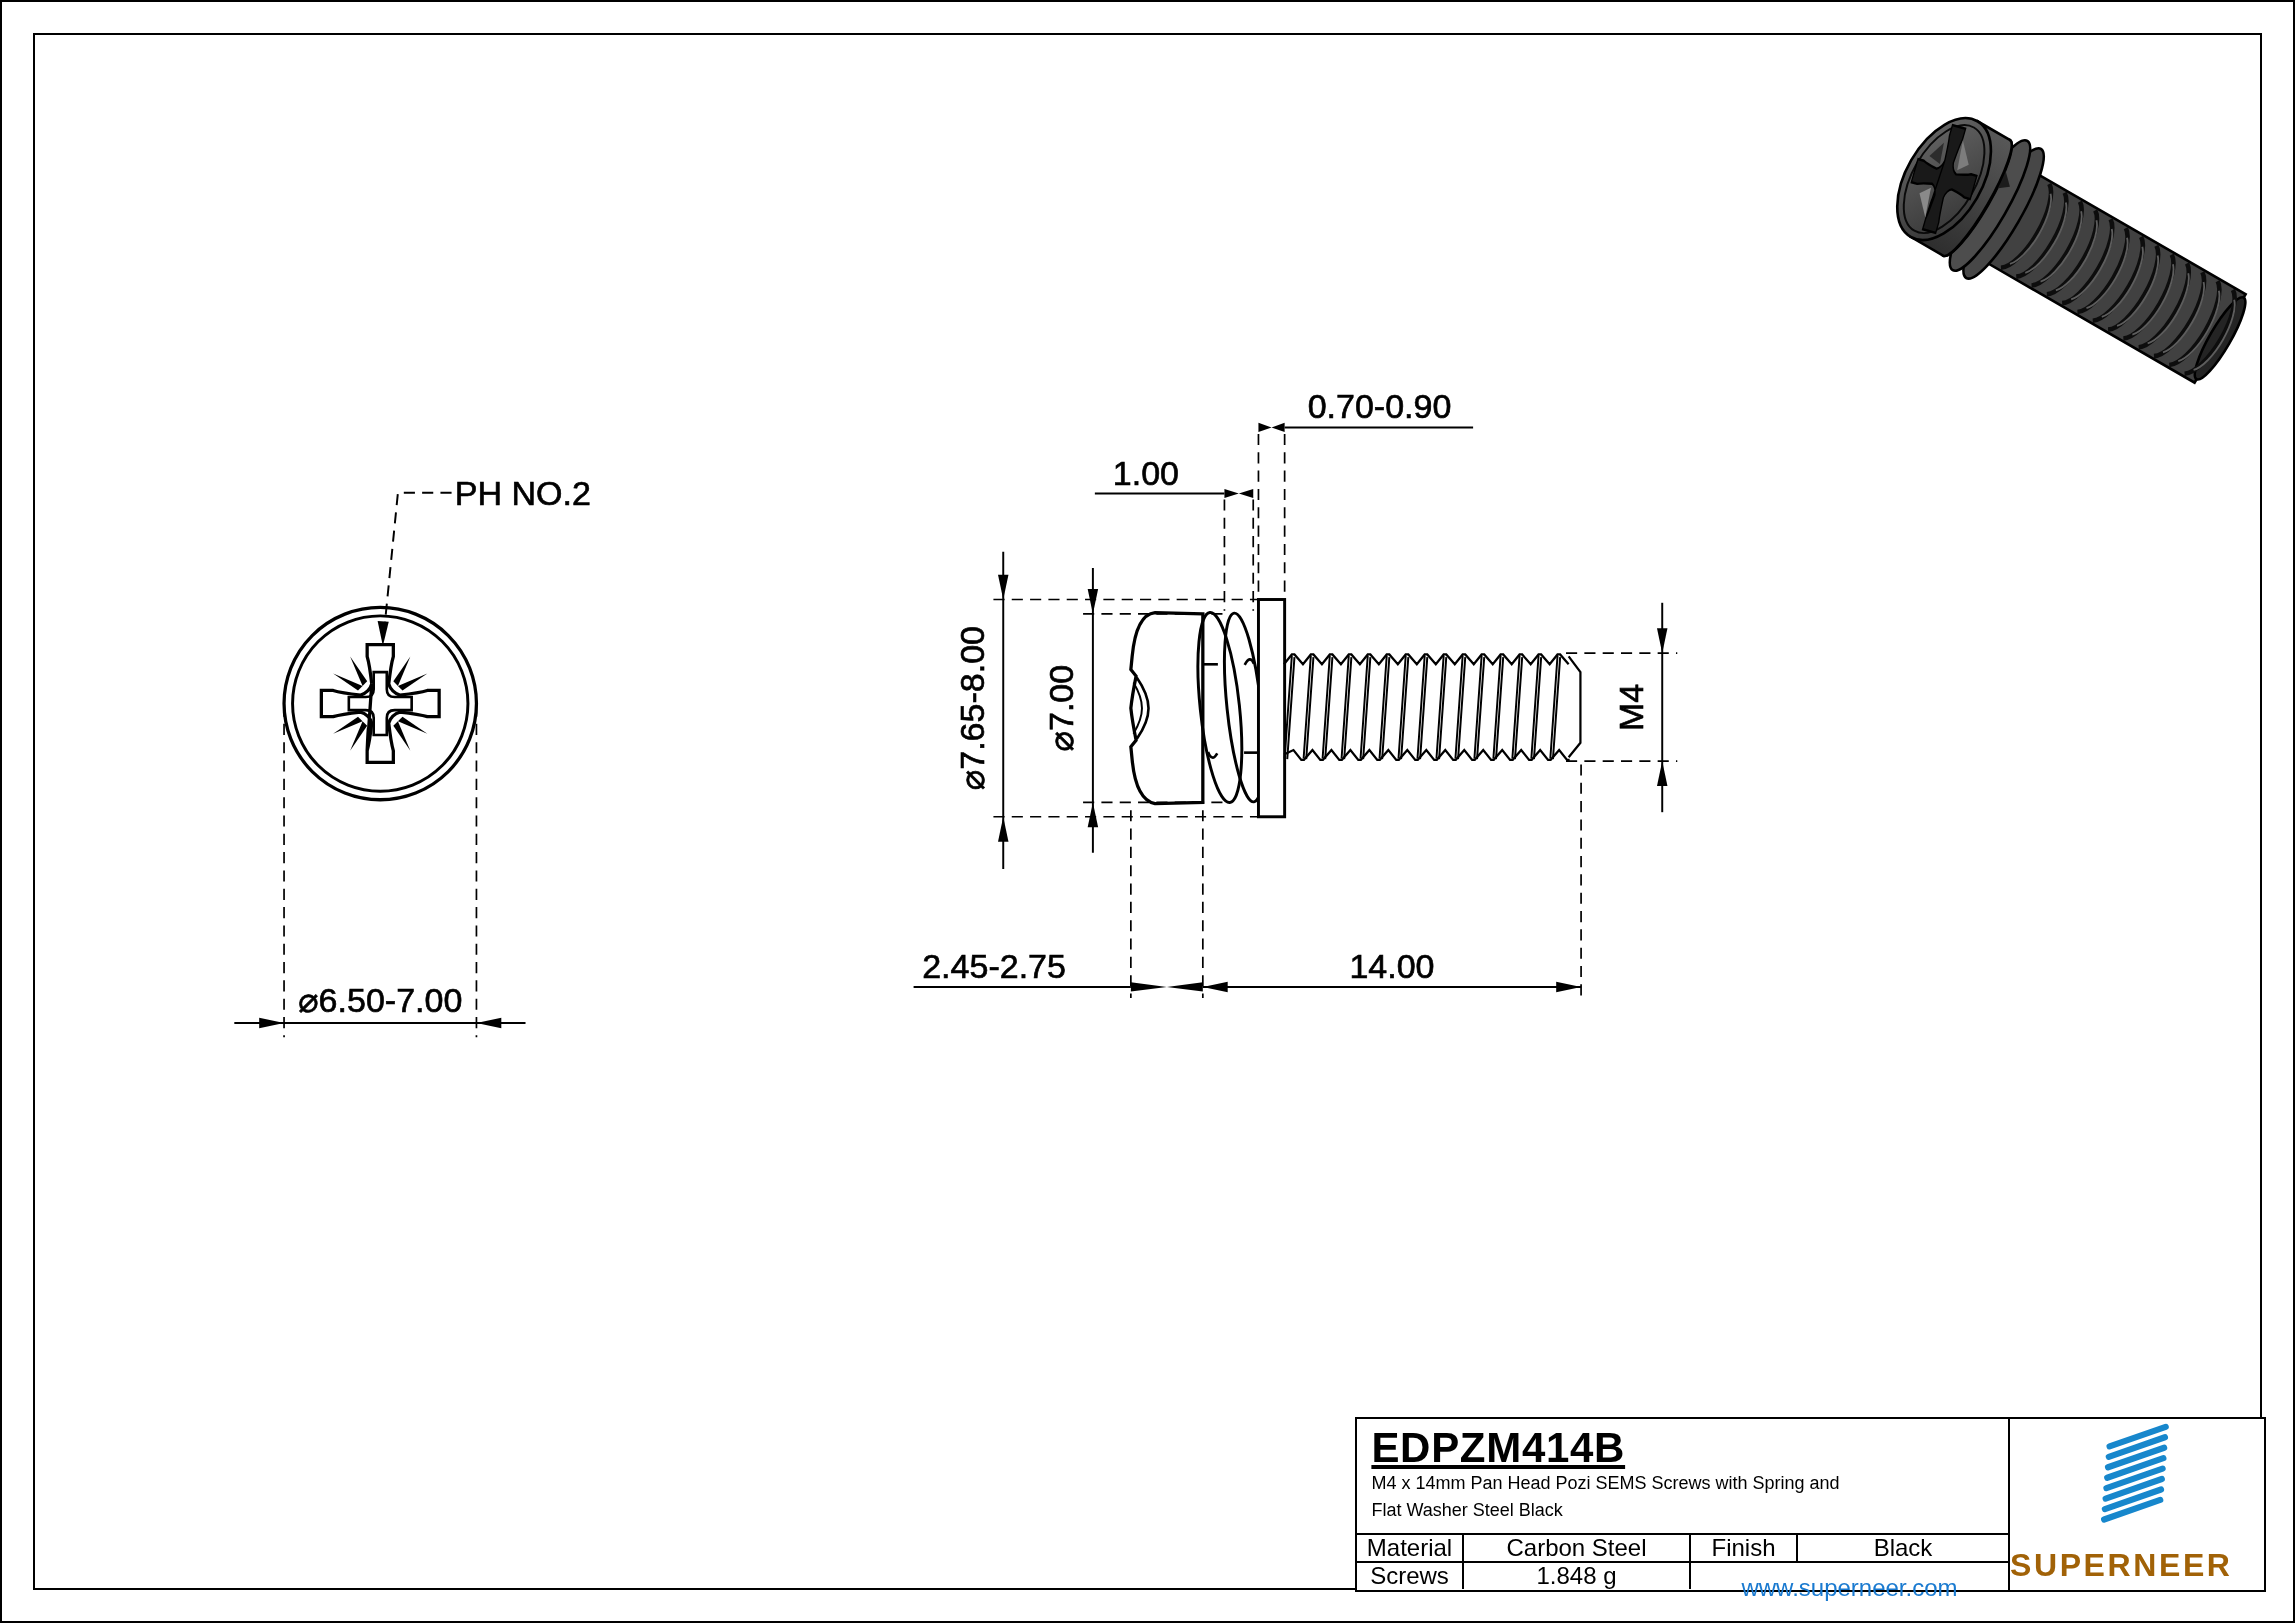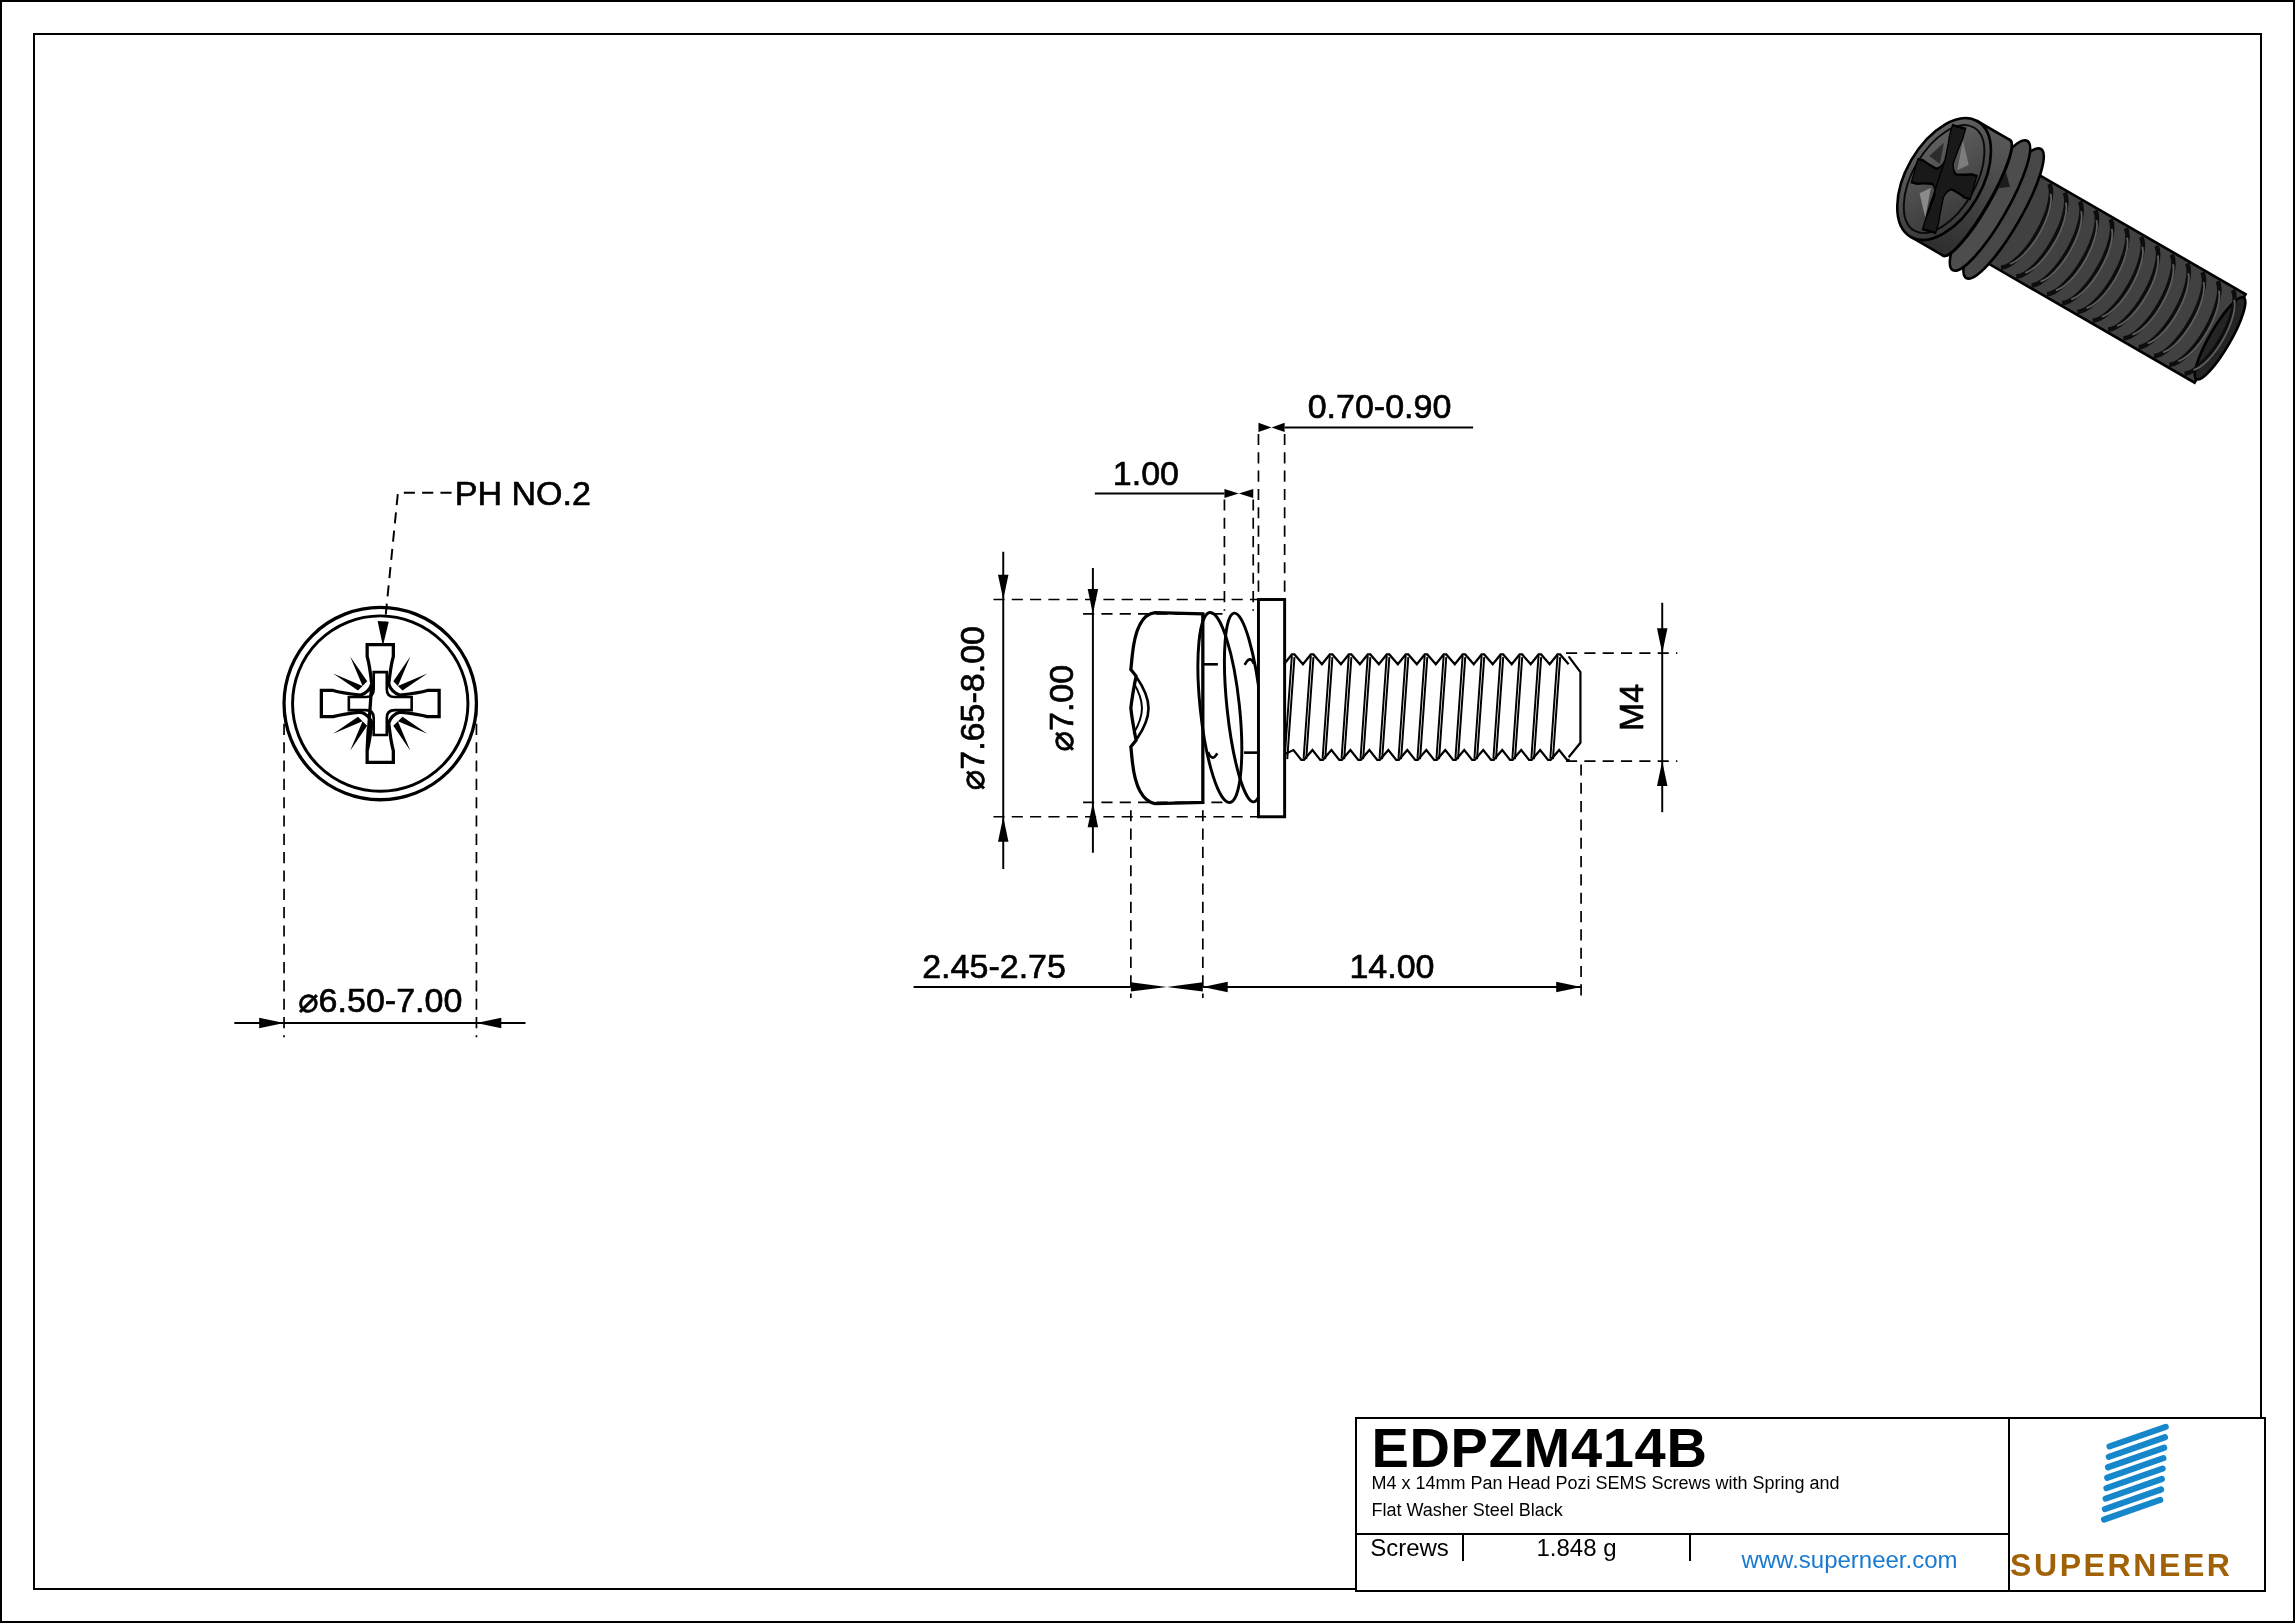"EDPZM414B" .tb-partno { font-size: 56px -> 42px; text-decoration: none -> underline }
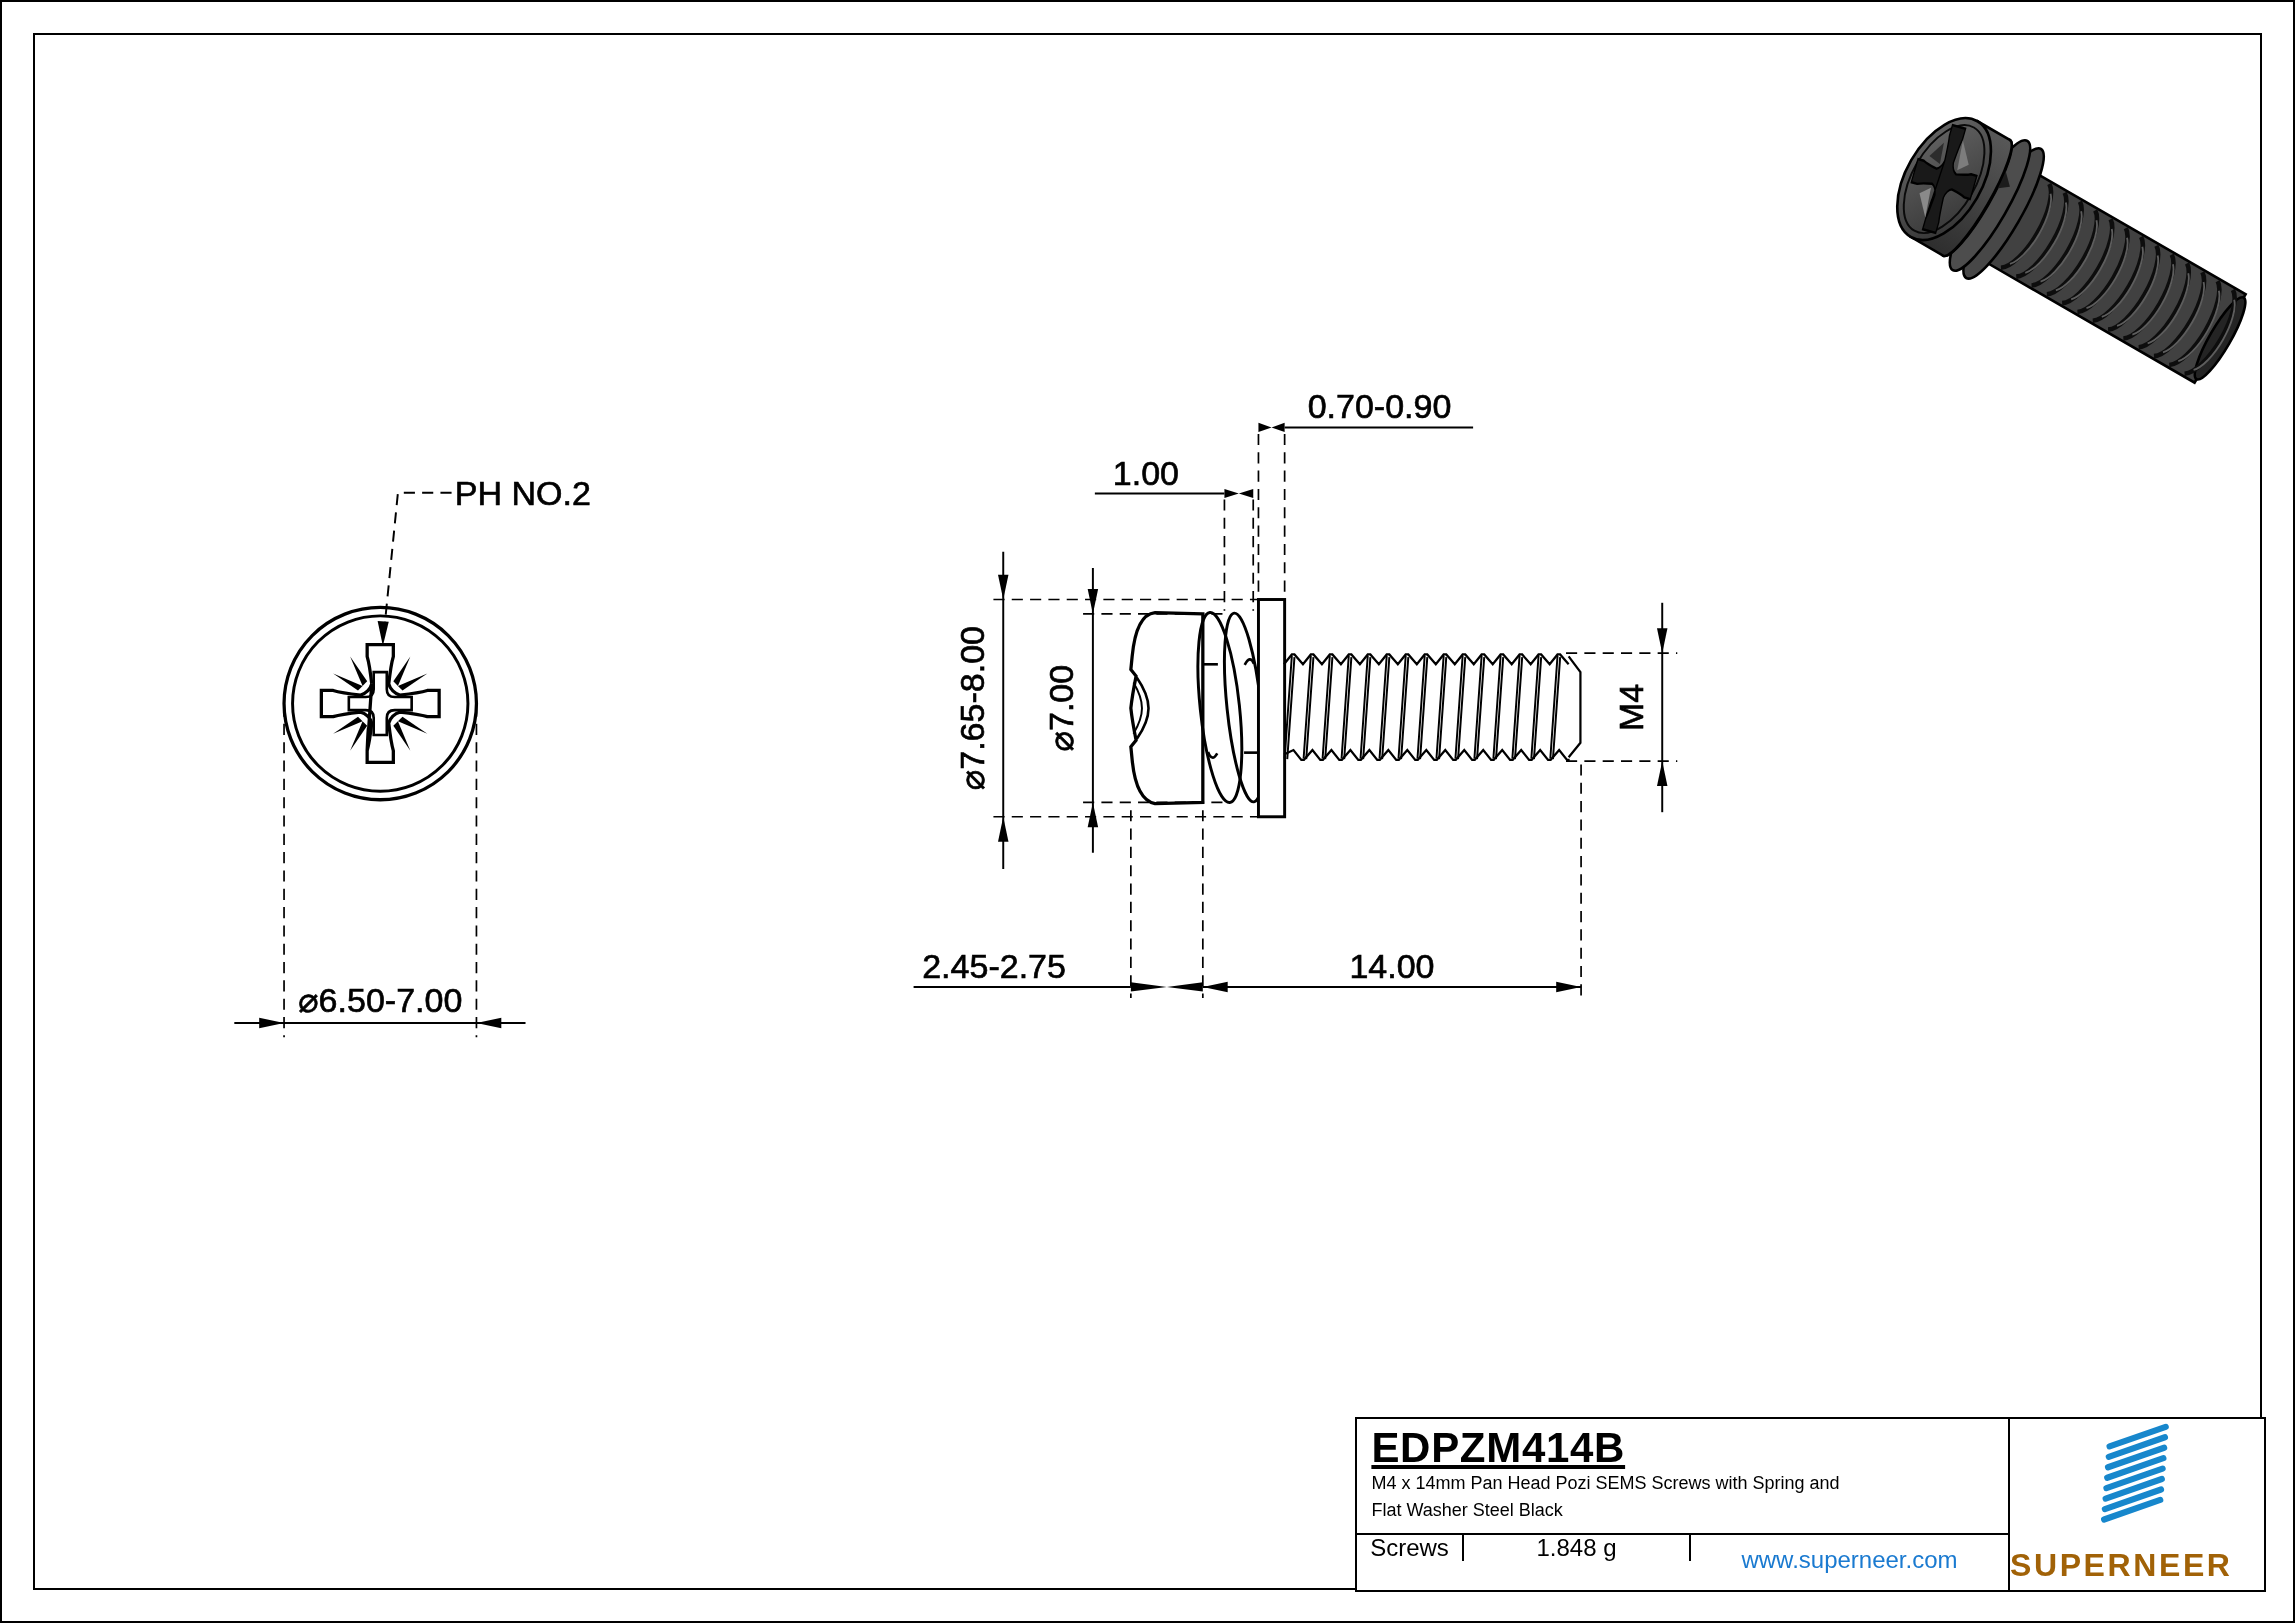"Material" div.tb-row { html: none -> <div> <div>Material</div> <div>Carbon Steel</div> <div>Finish</div> <div>Black</div> </div> }
